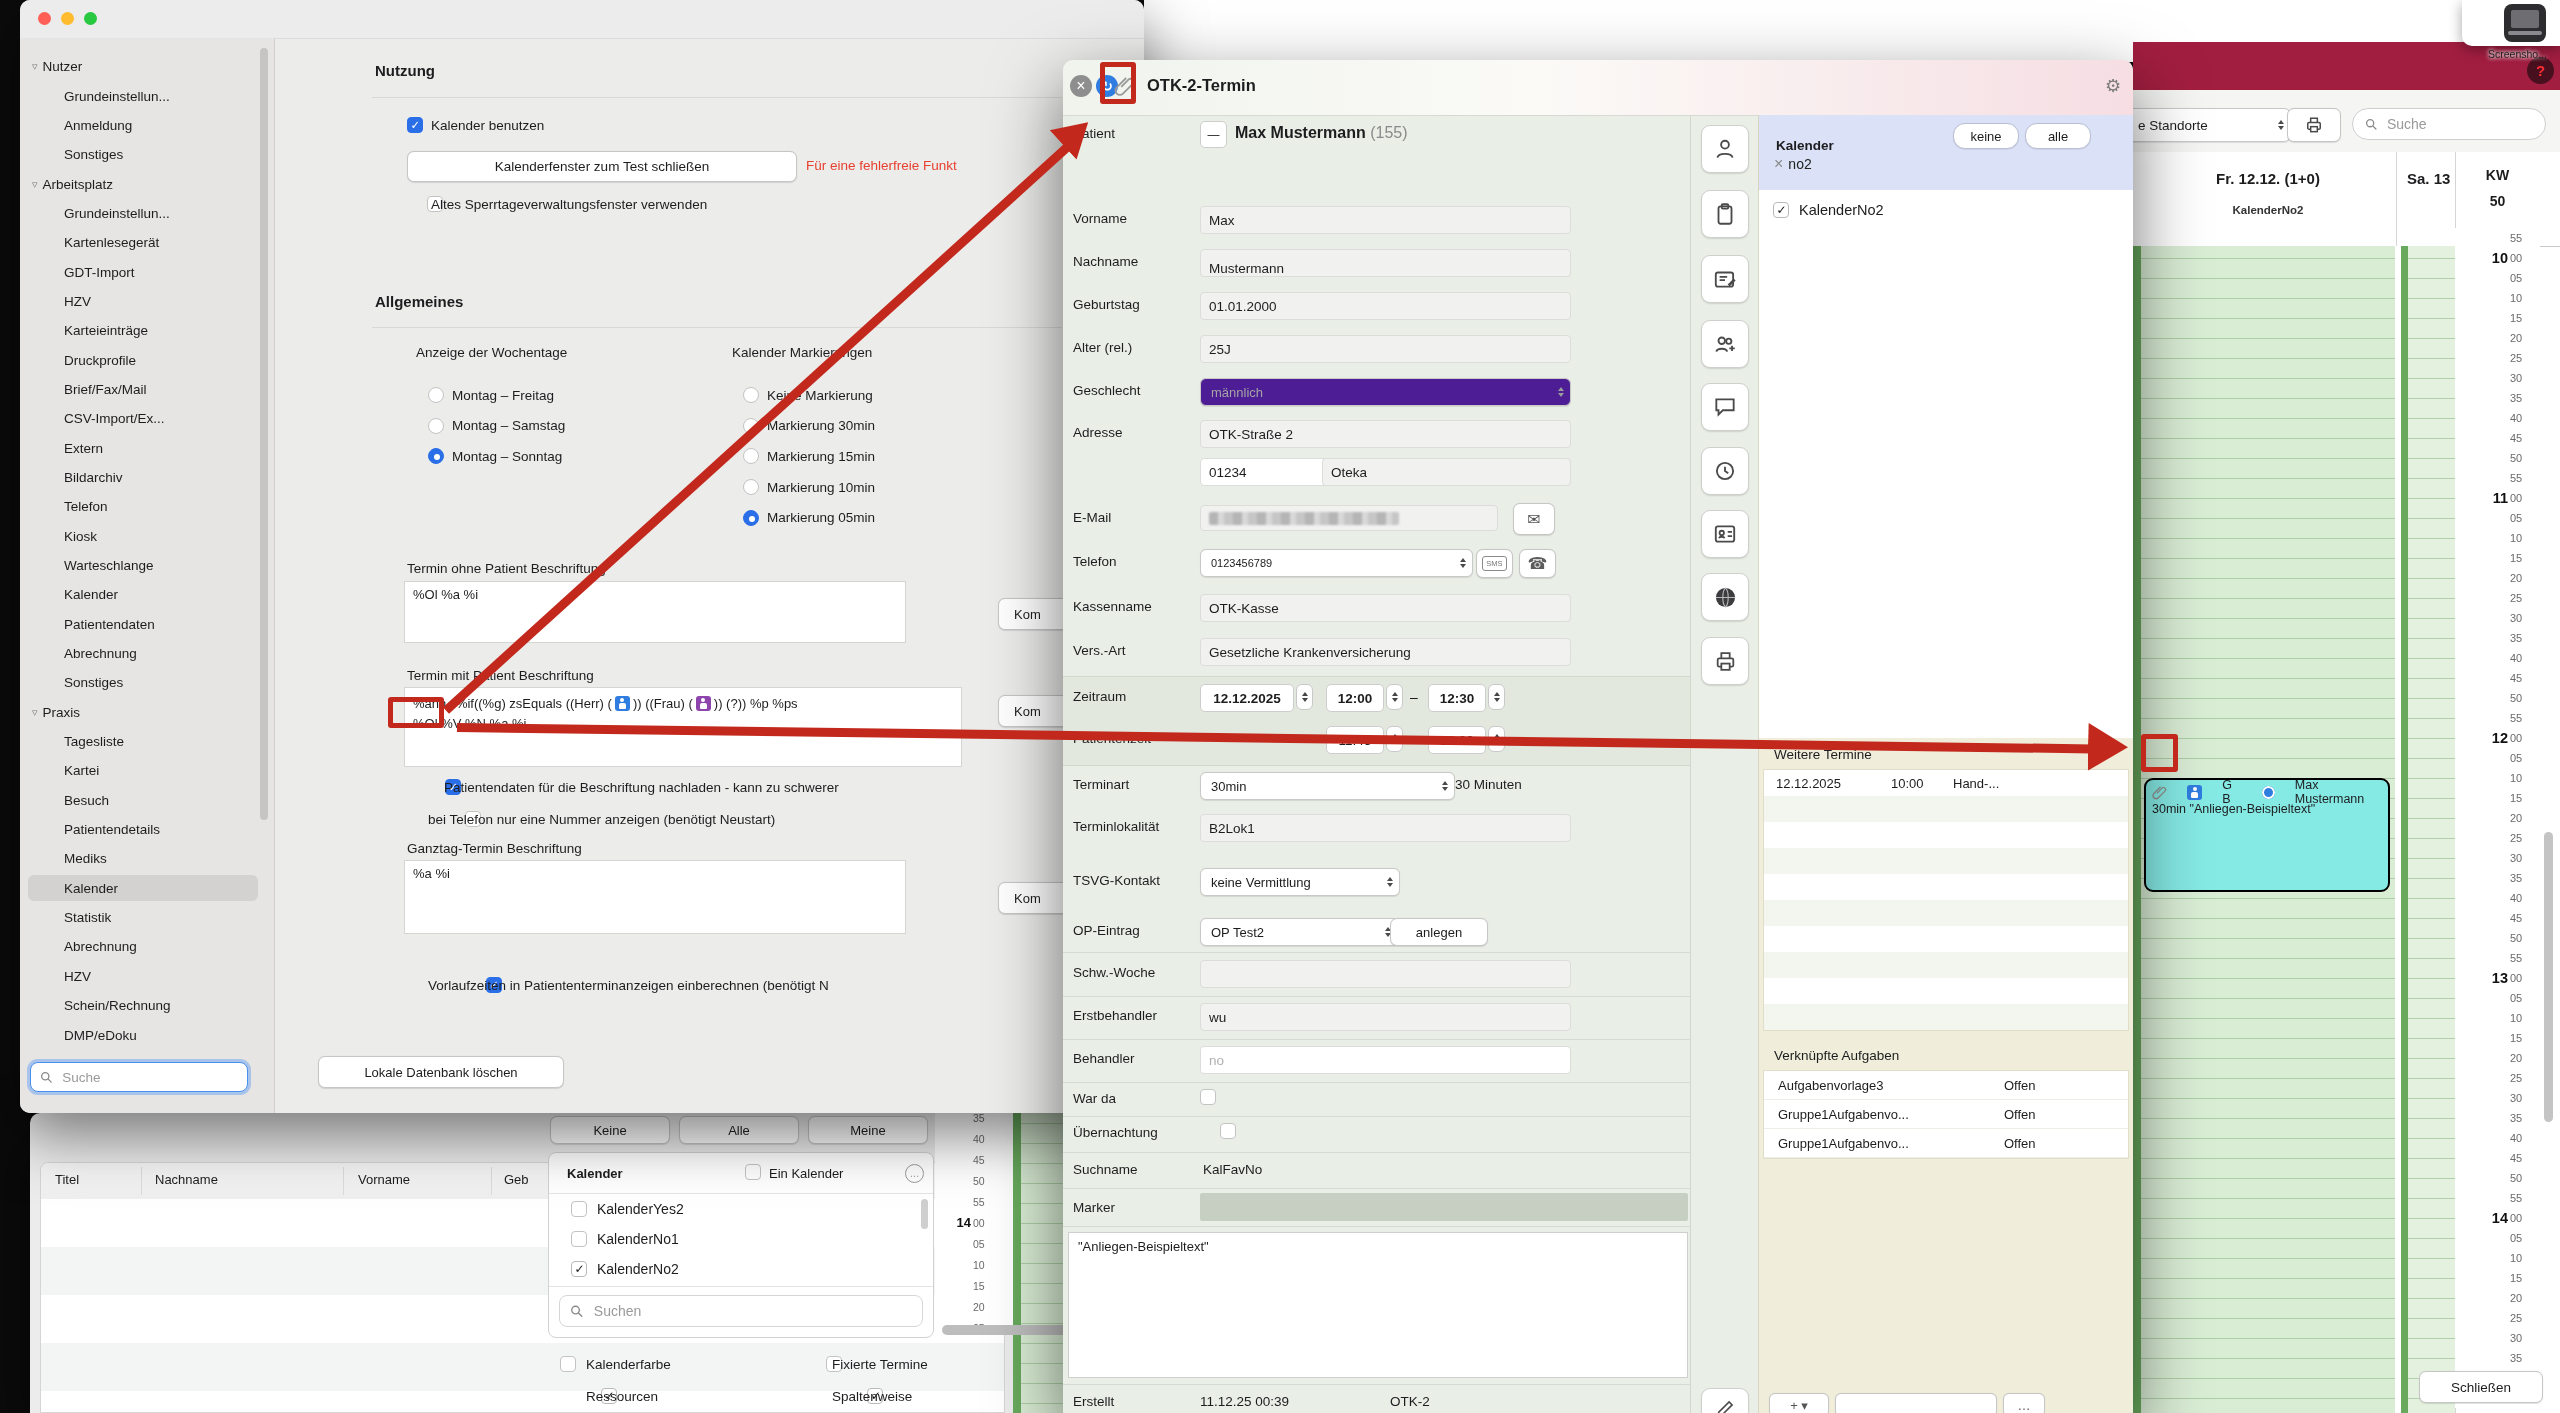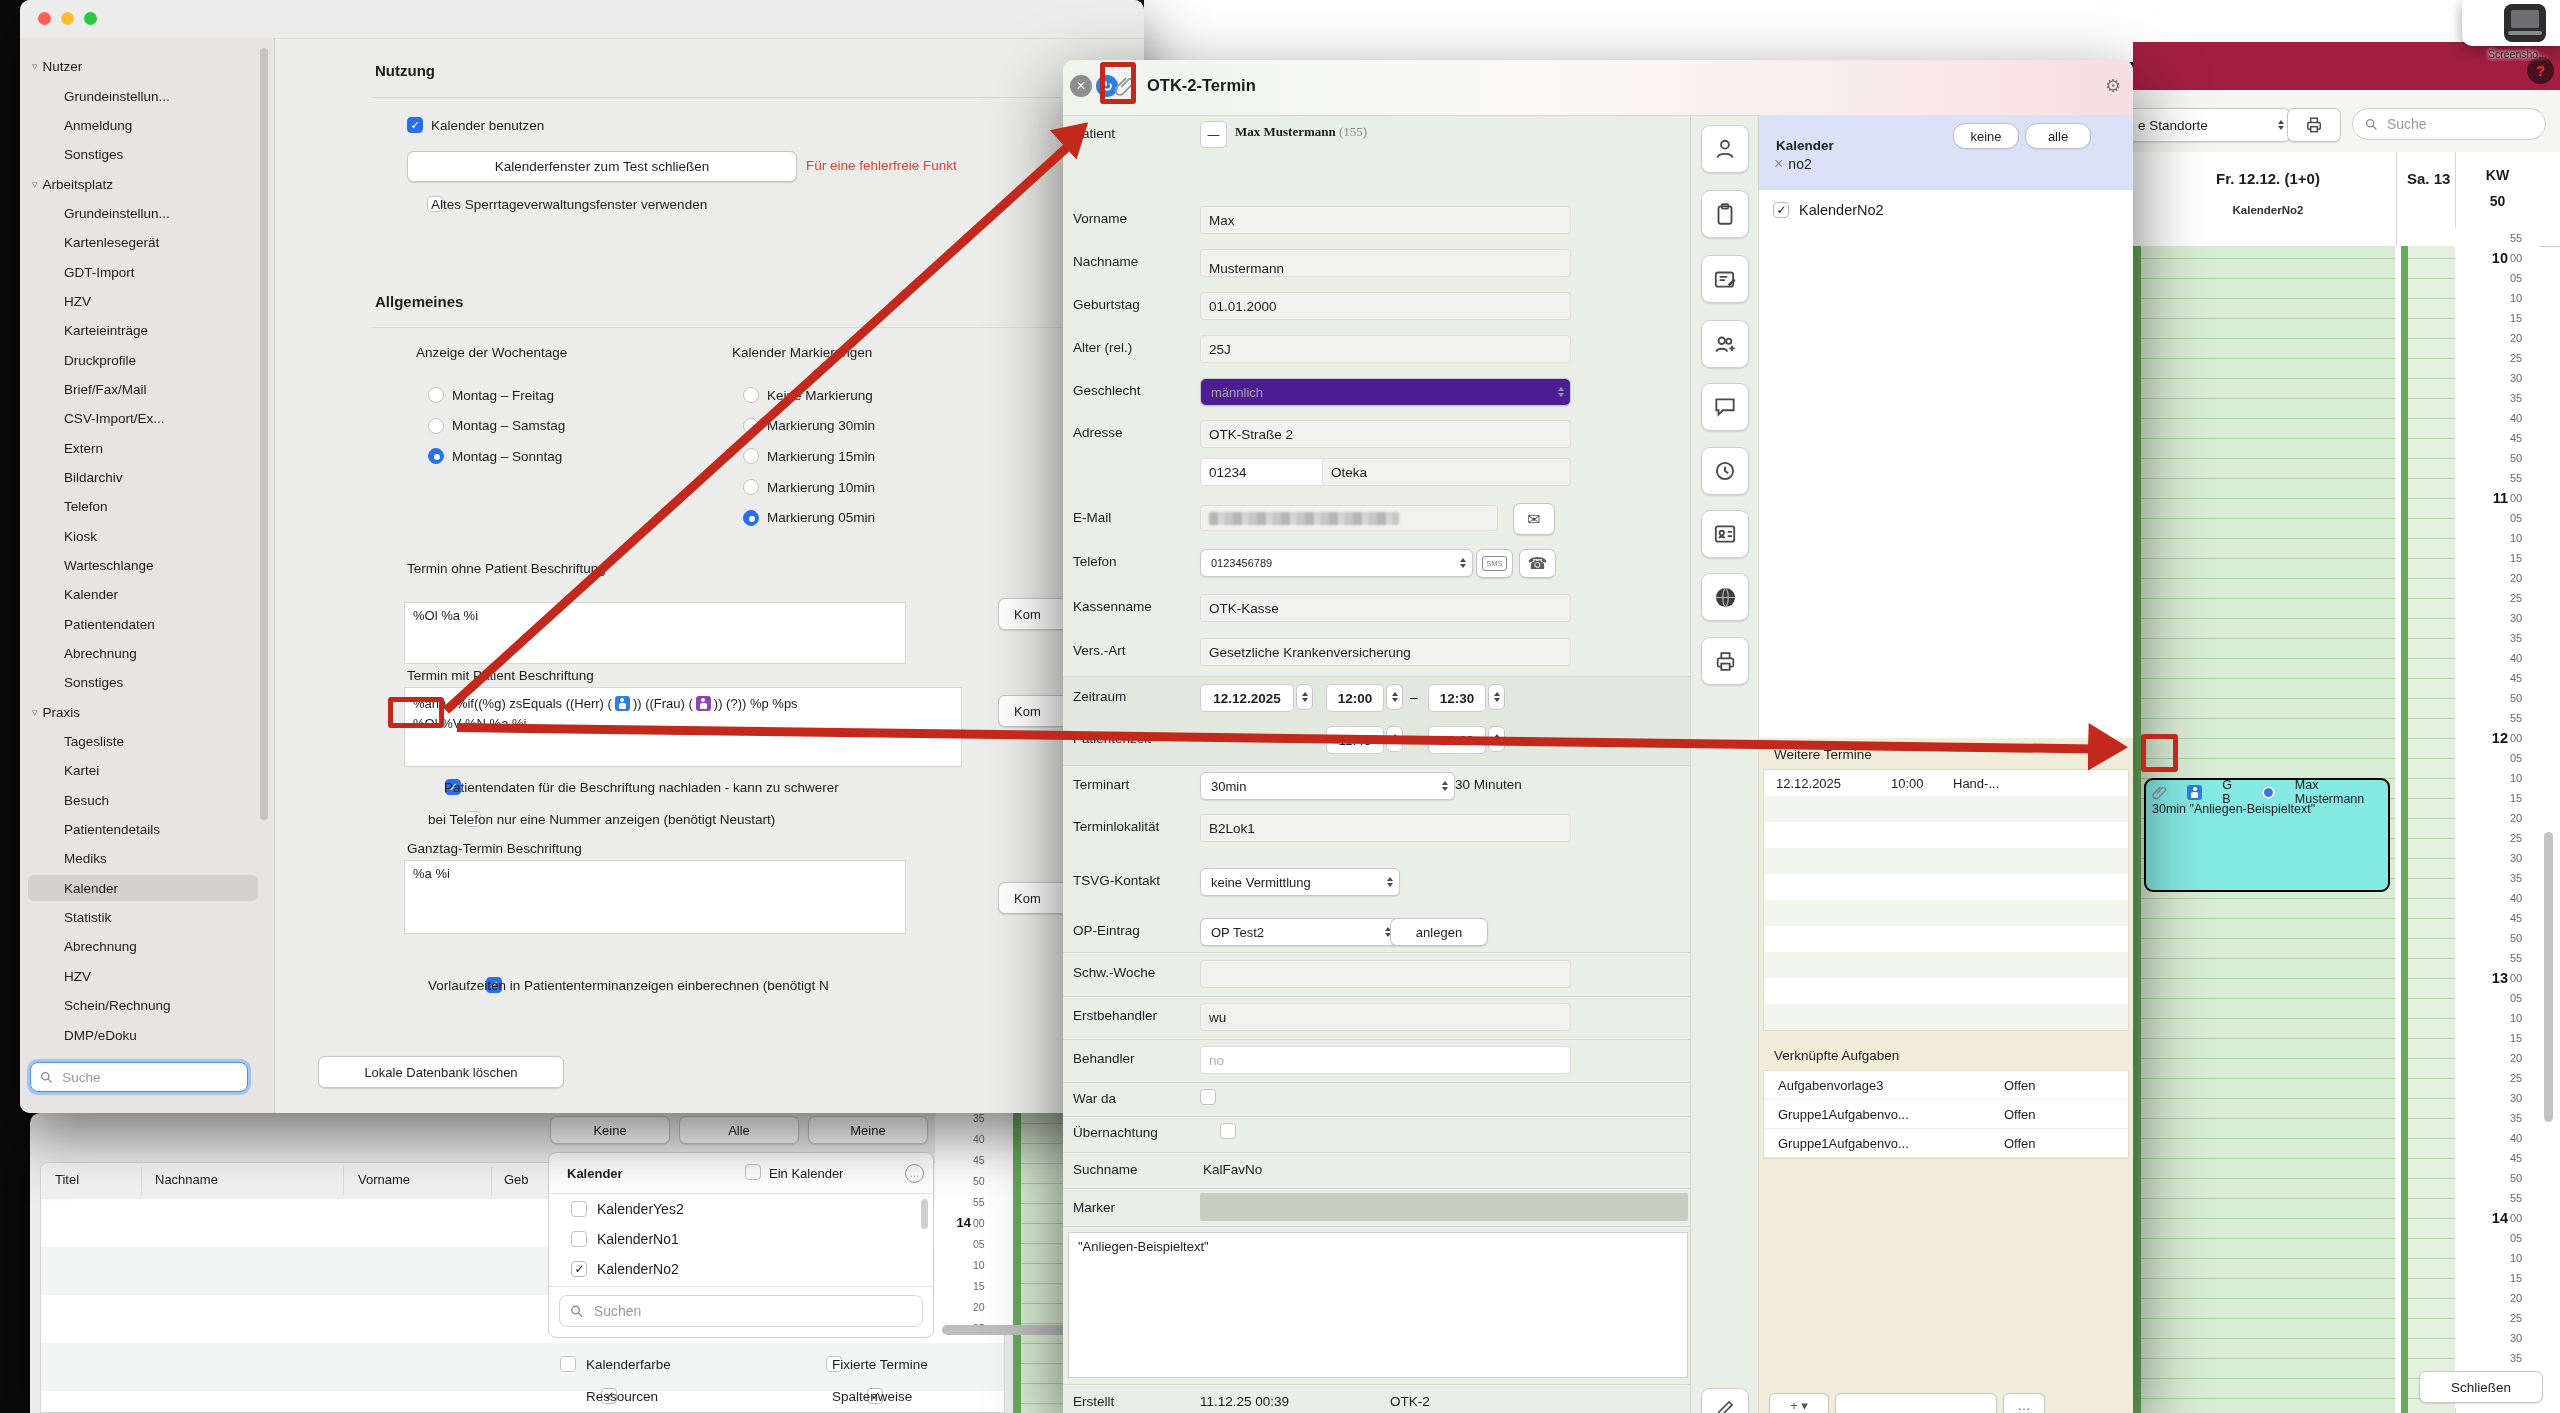"Max Mustermann (155)" div.abs { font-family: Liberation Serif, serif -> none; font-size: 13px -> 16px }
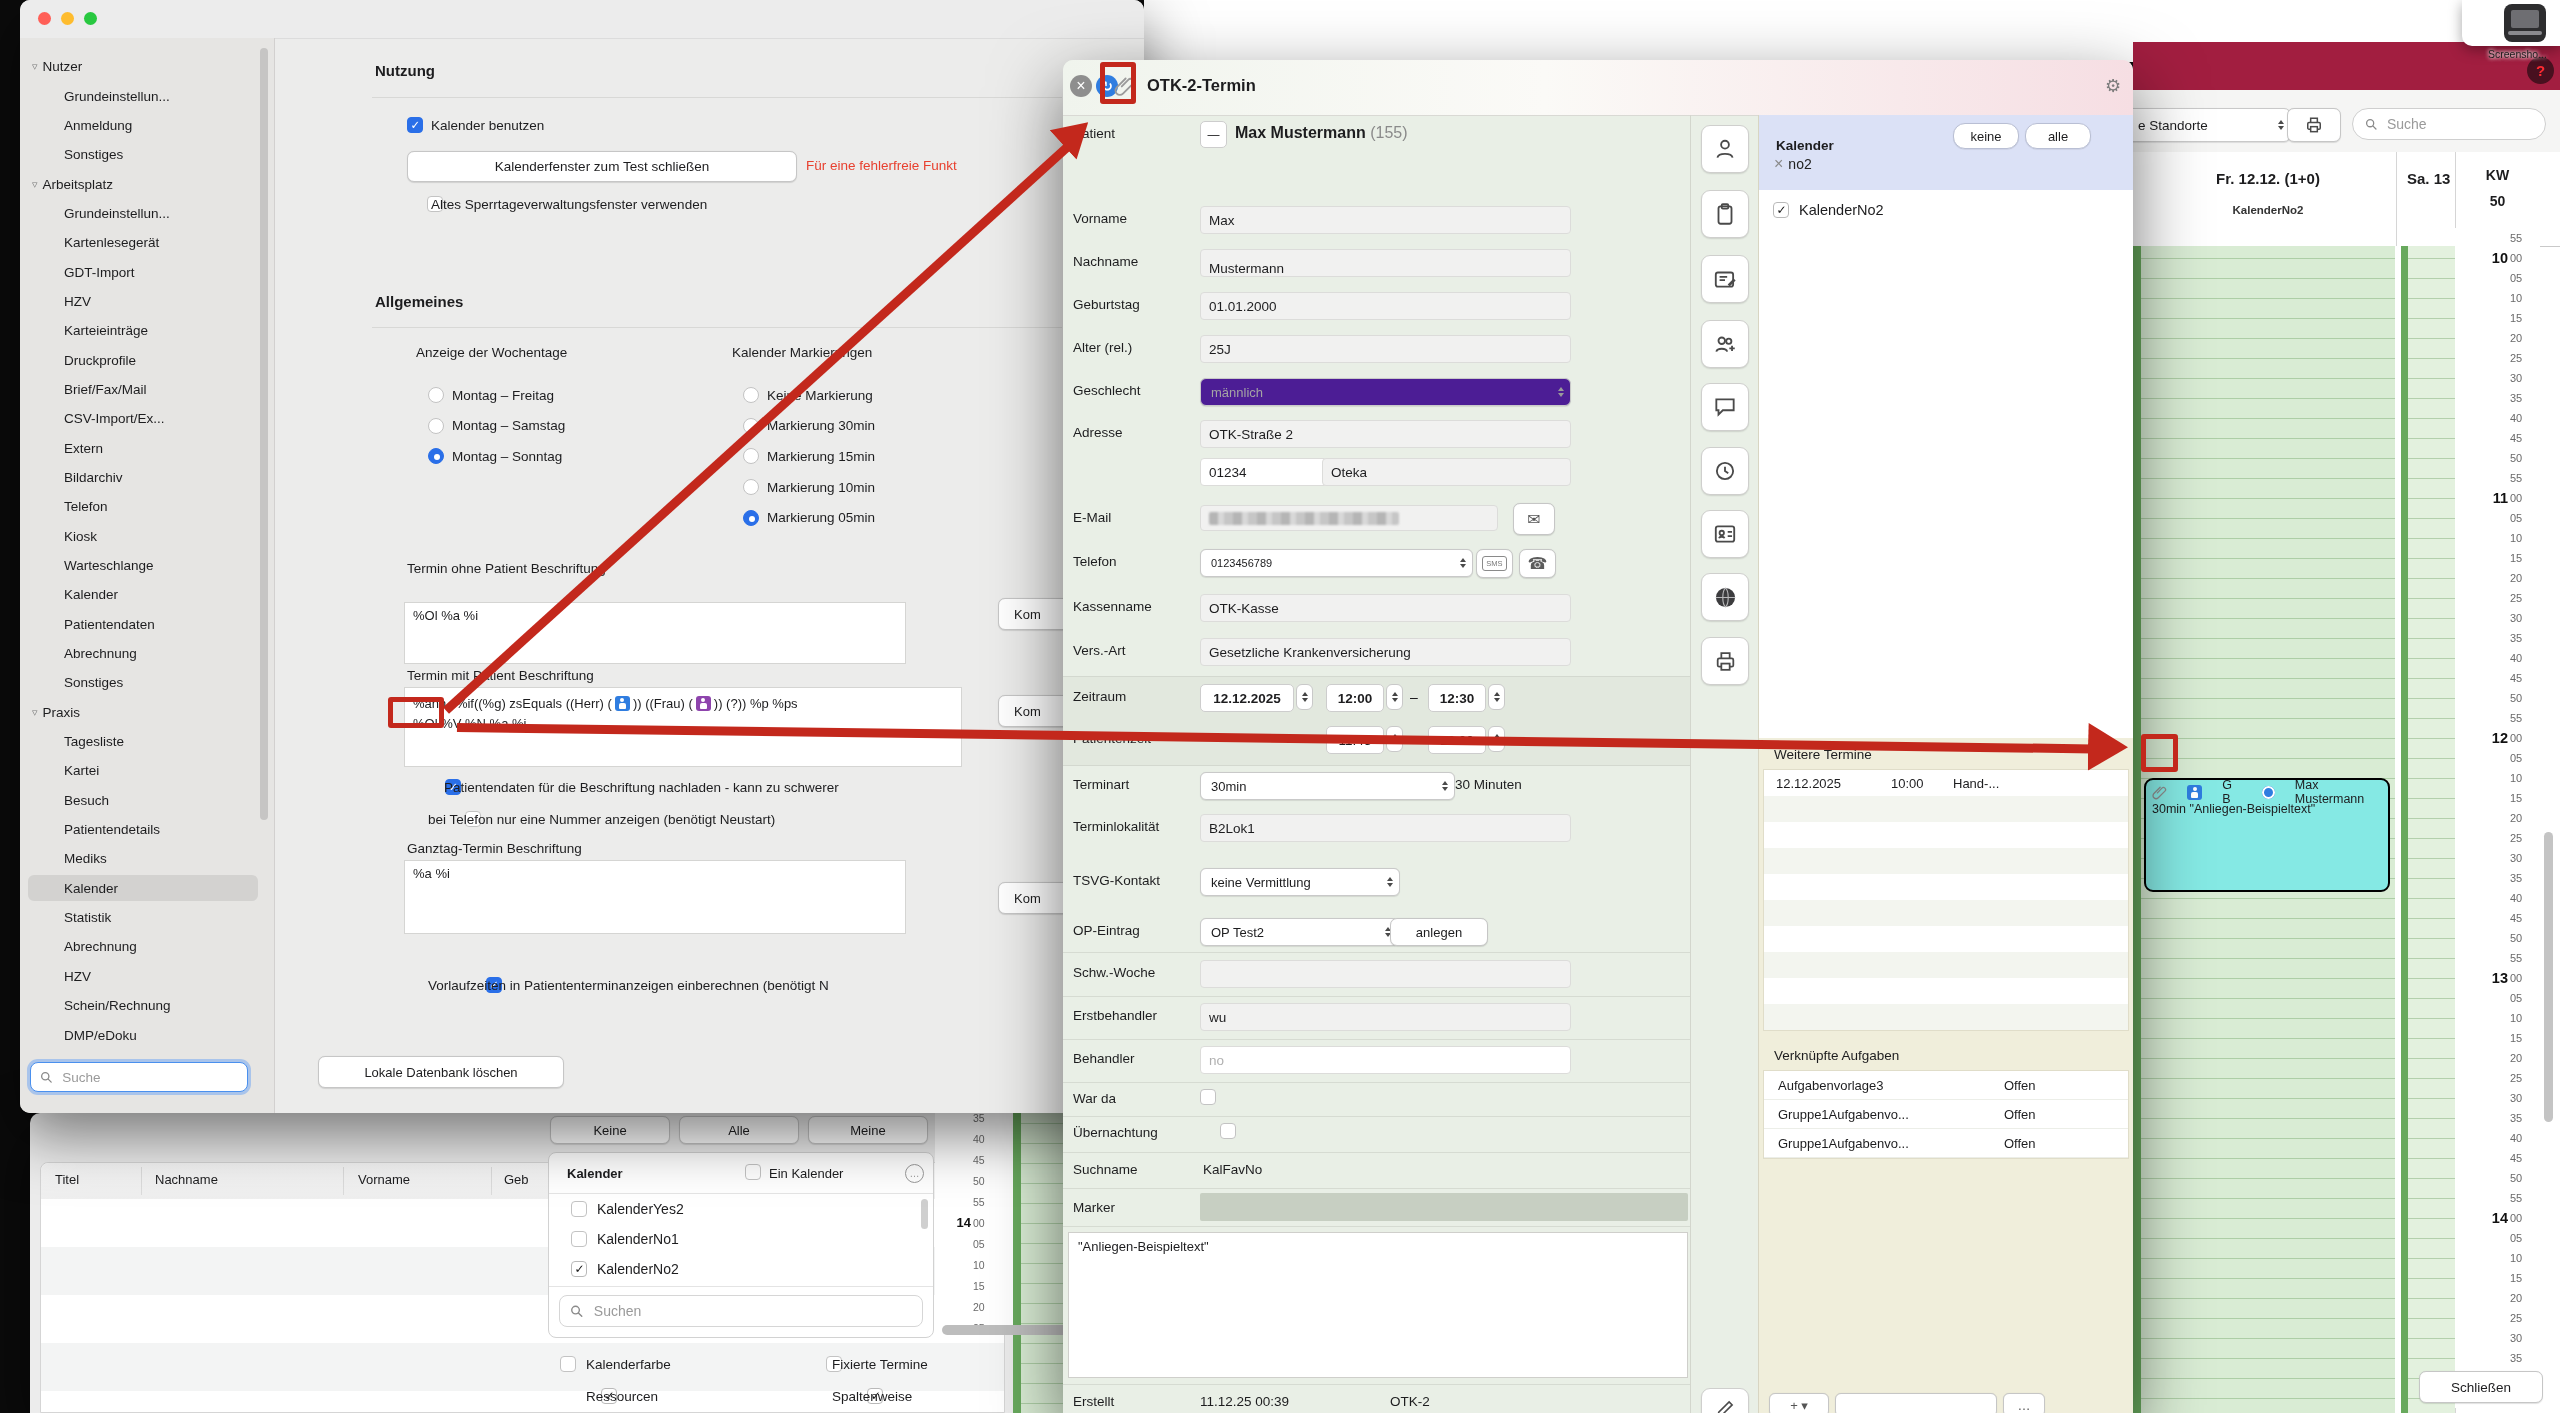"%Ol %a %i" div.ta { margin-top: 21px -> none }
